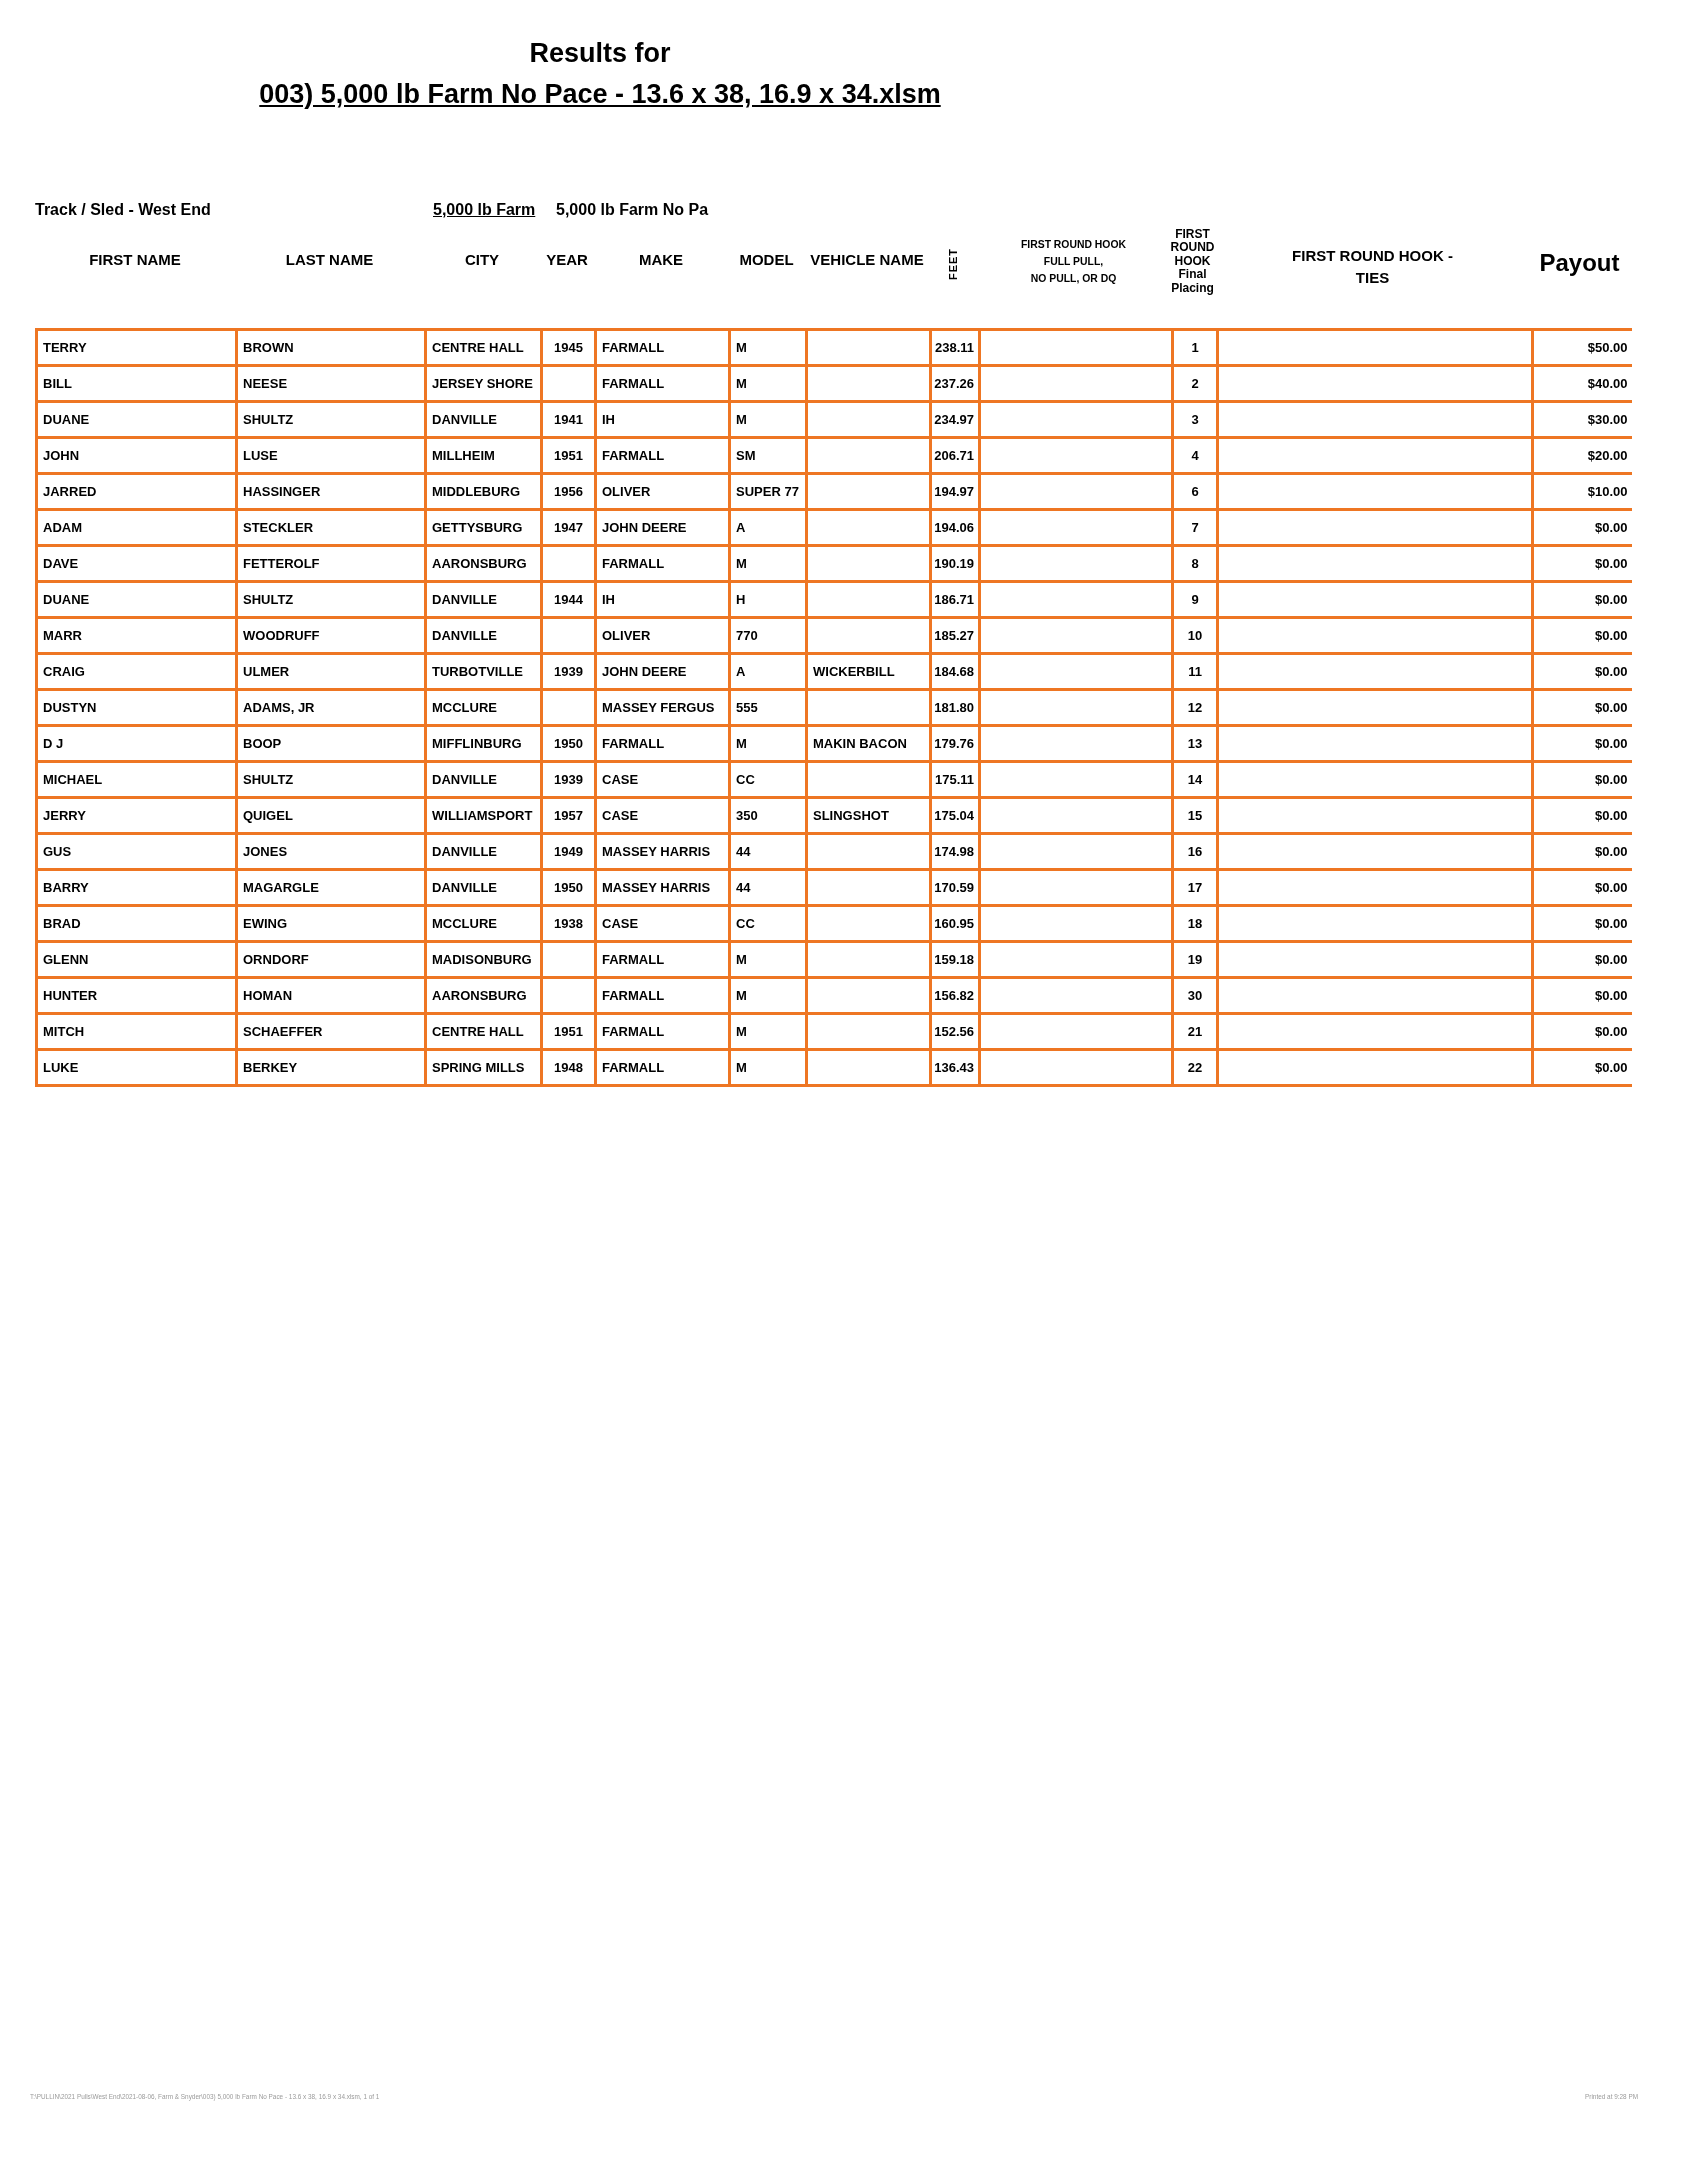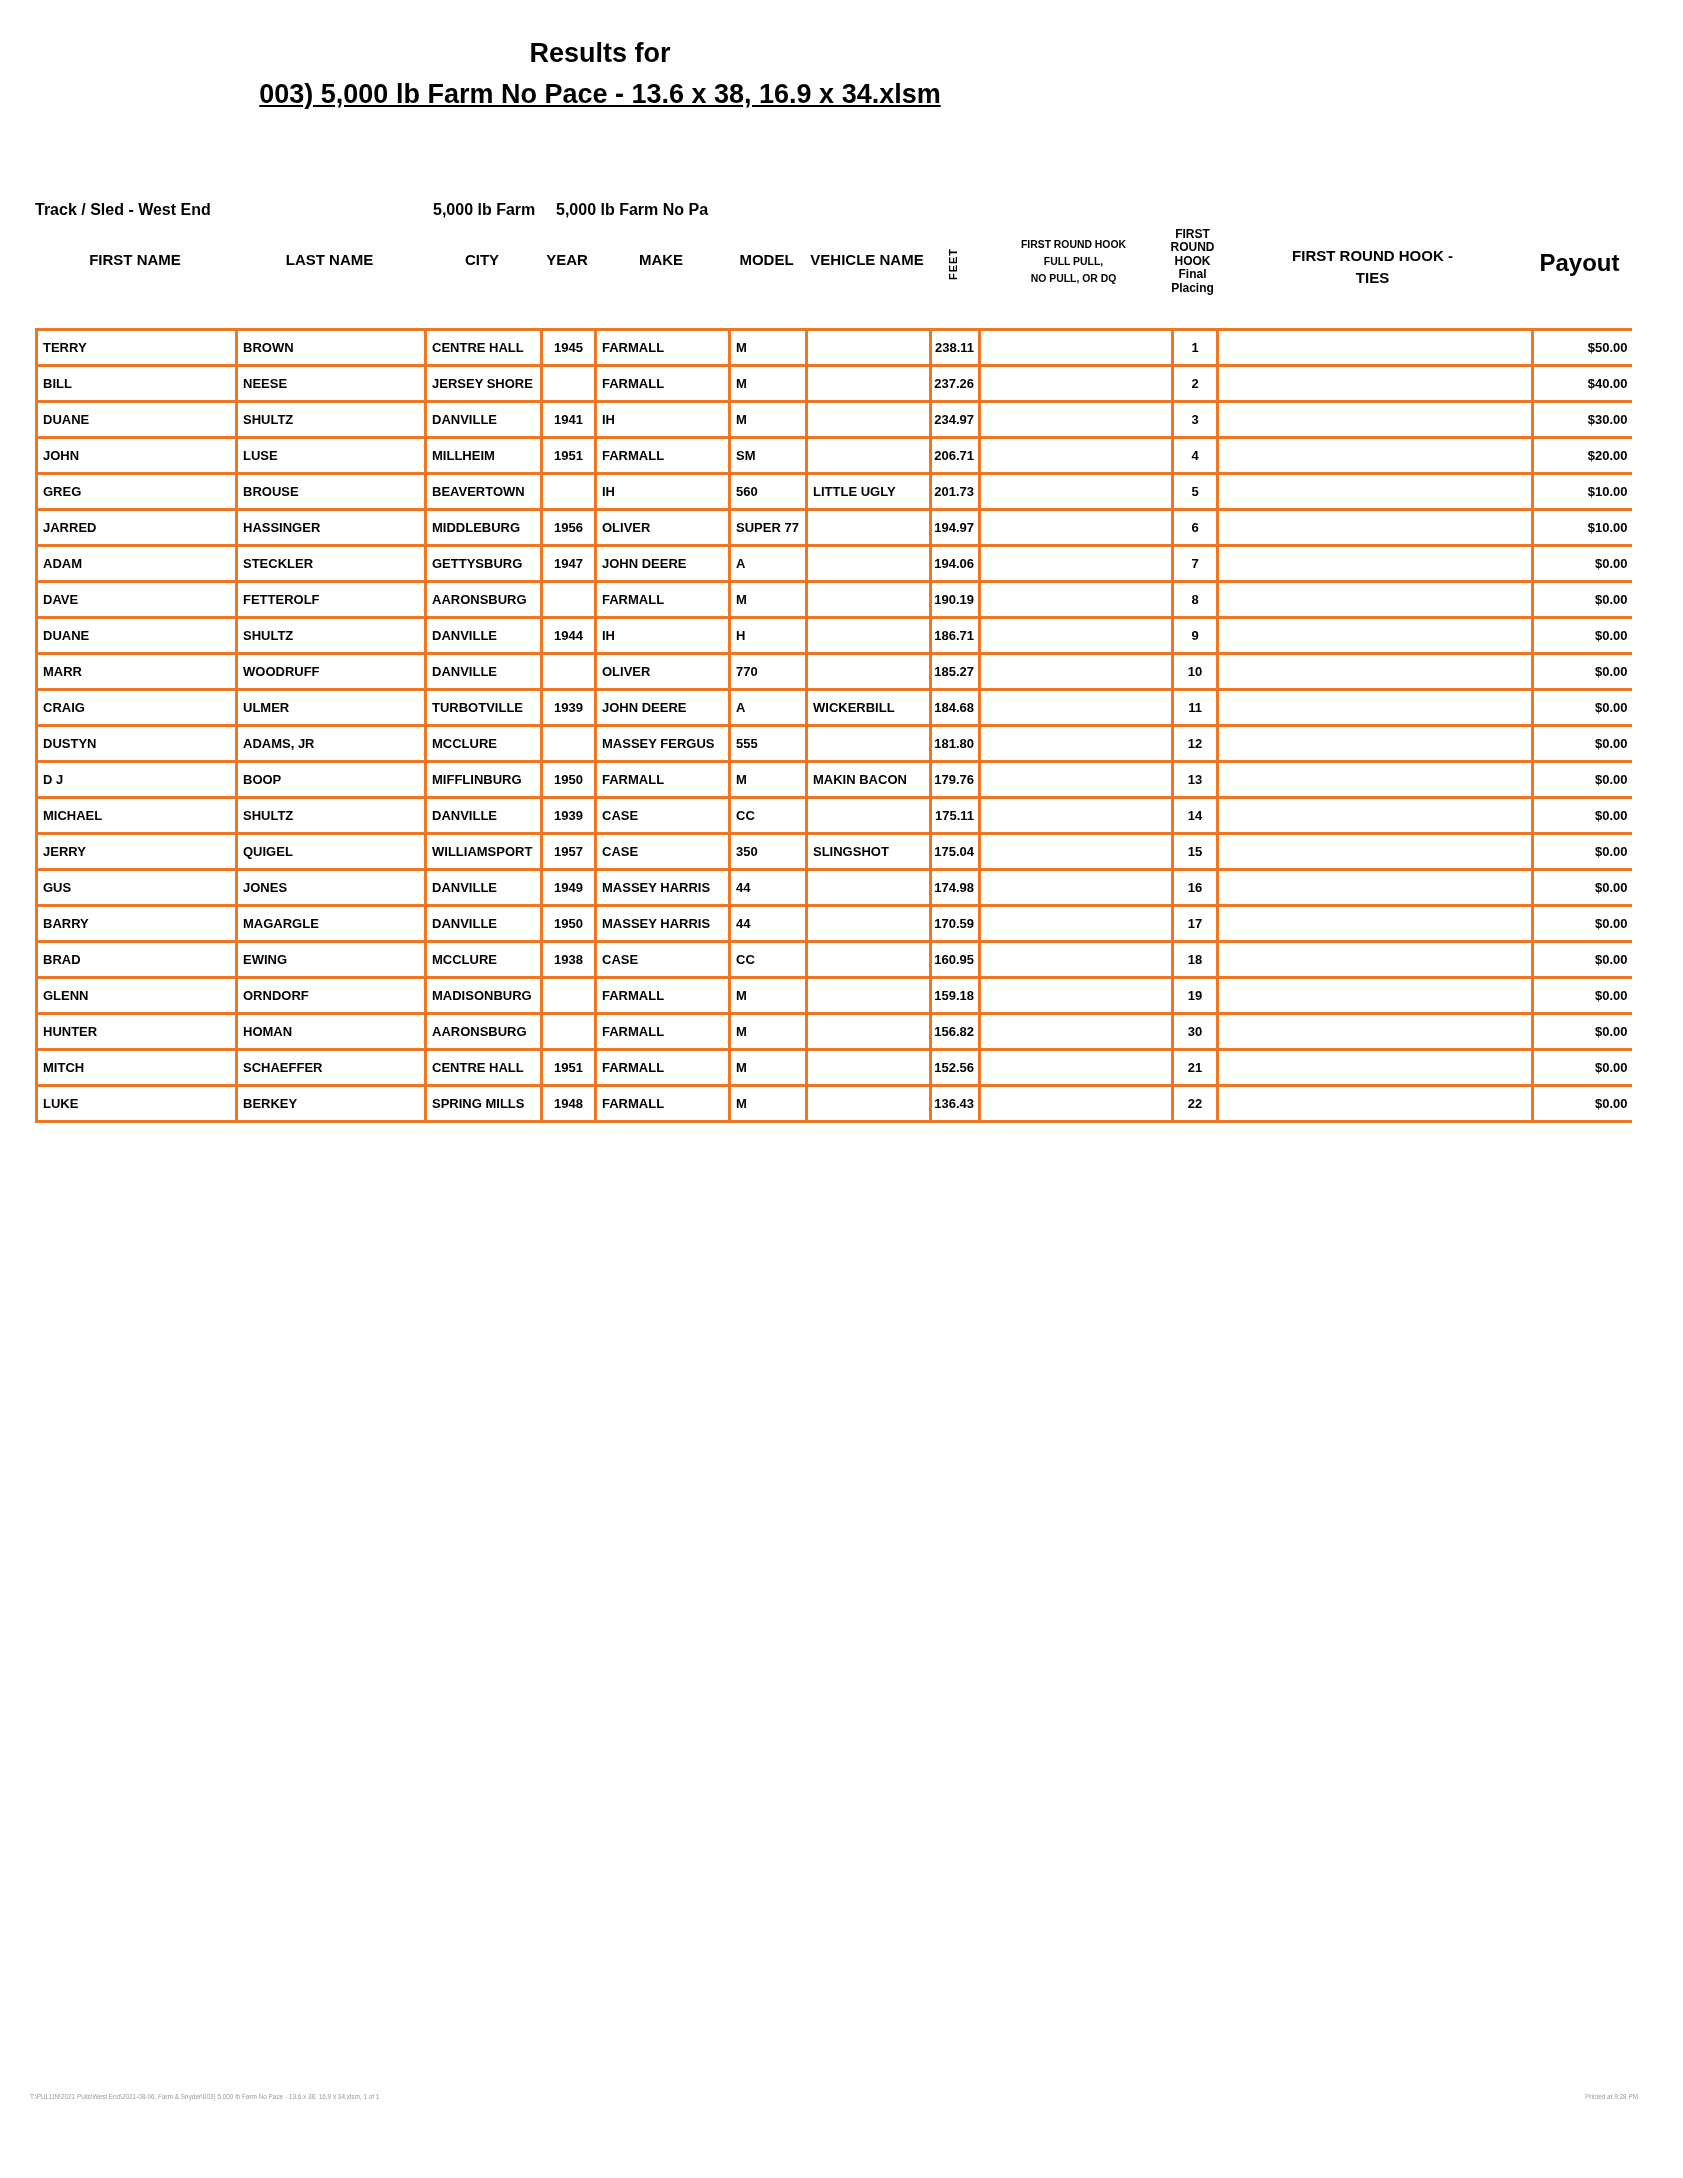"5,000 lb Farm" .meta-class1 { text-decoration: none -> underline }
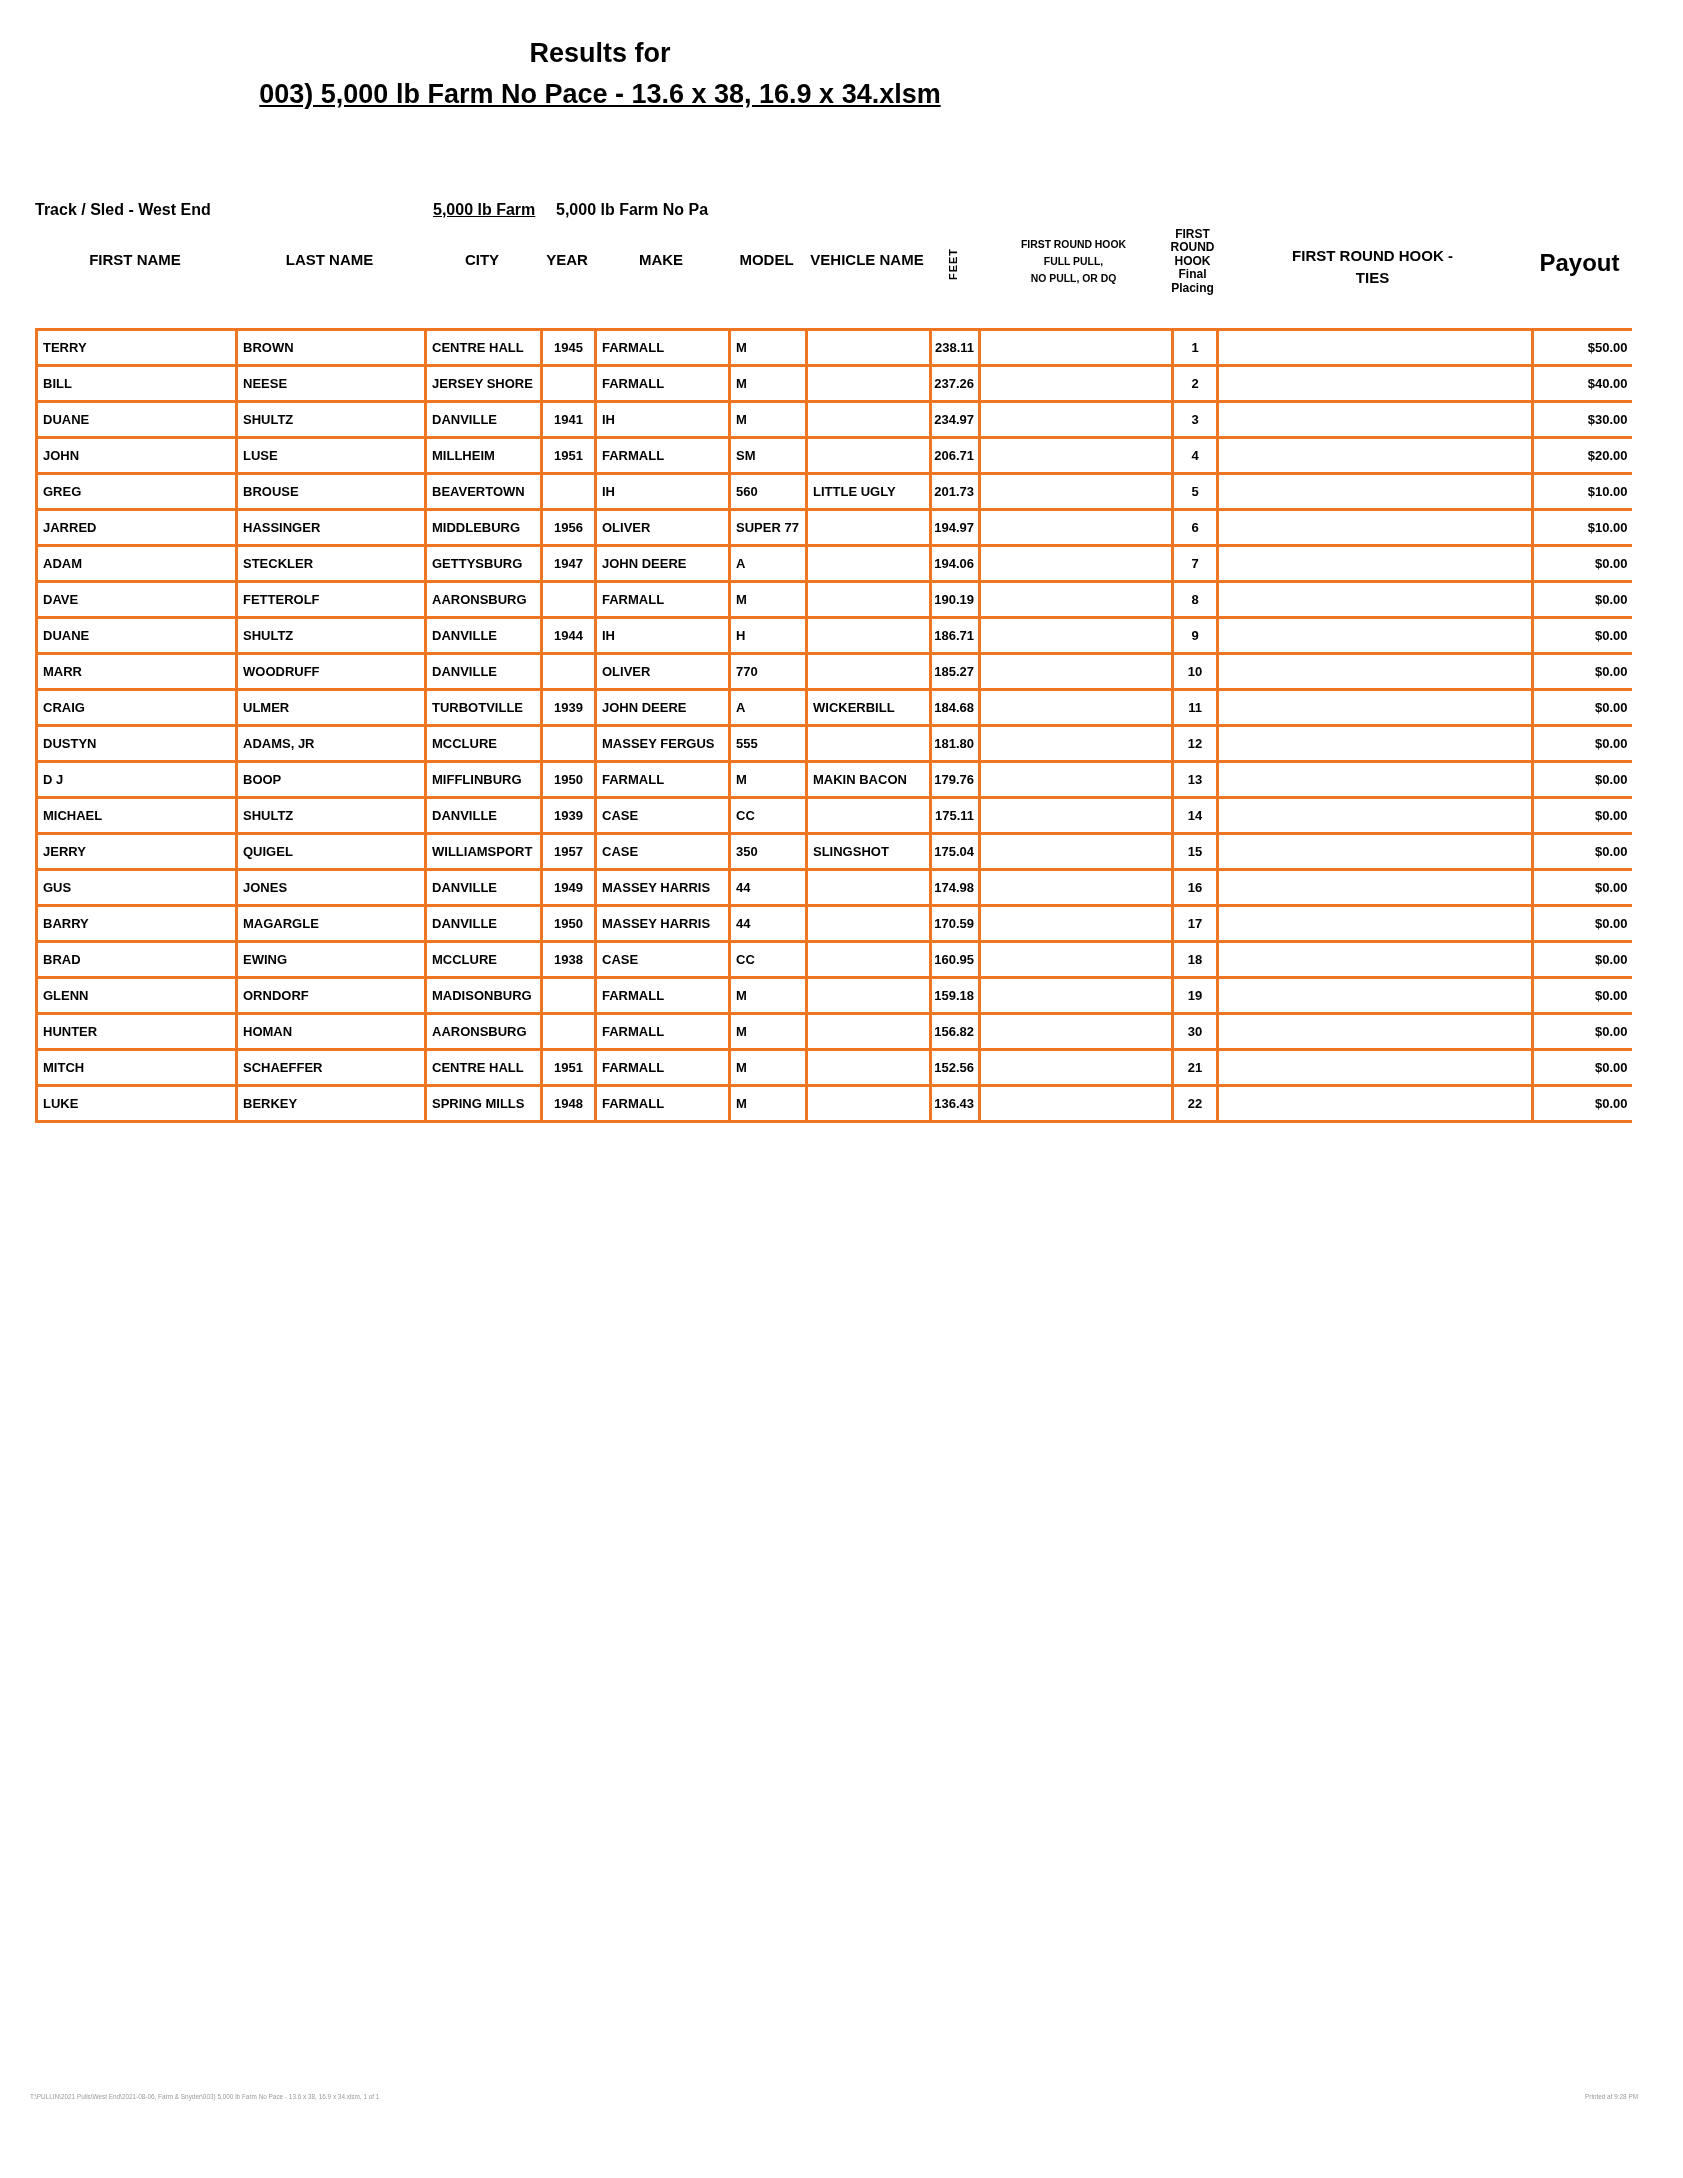"GREG" tr { html: <tr> <td>GREG</td> <td>BROUSE</td> <td>BEAVERTOWN</td> <td></td> <td>IH</td> <td>560</td> <td>LITTLE UGLY</td> <td>201.73</td> <td></td> <td>5</td> <td></td> <td>$10.00</td> </tr> -> none }
